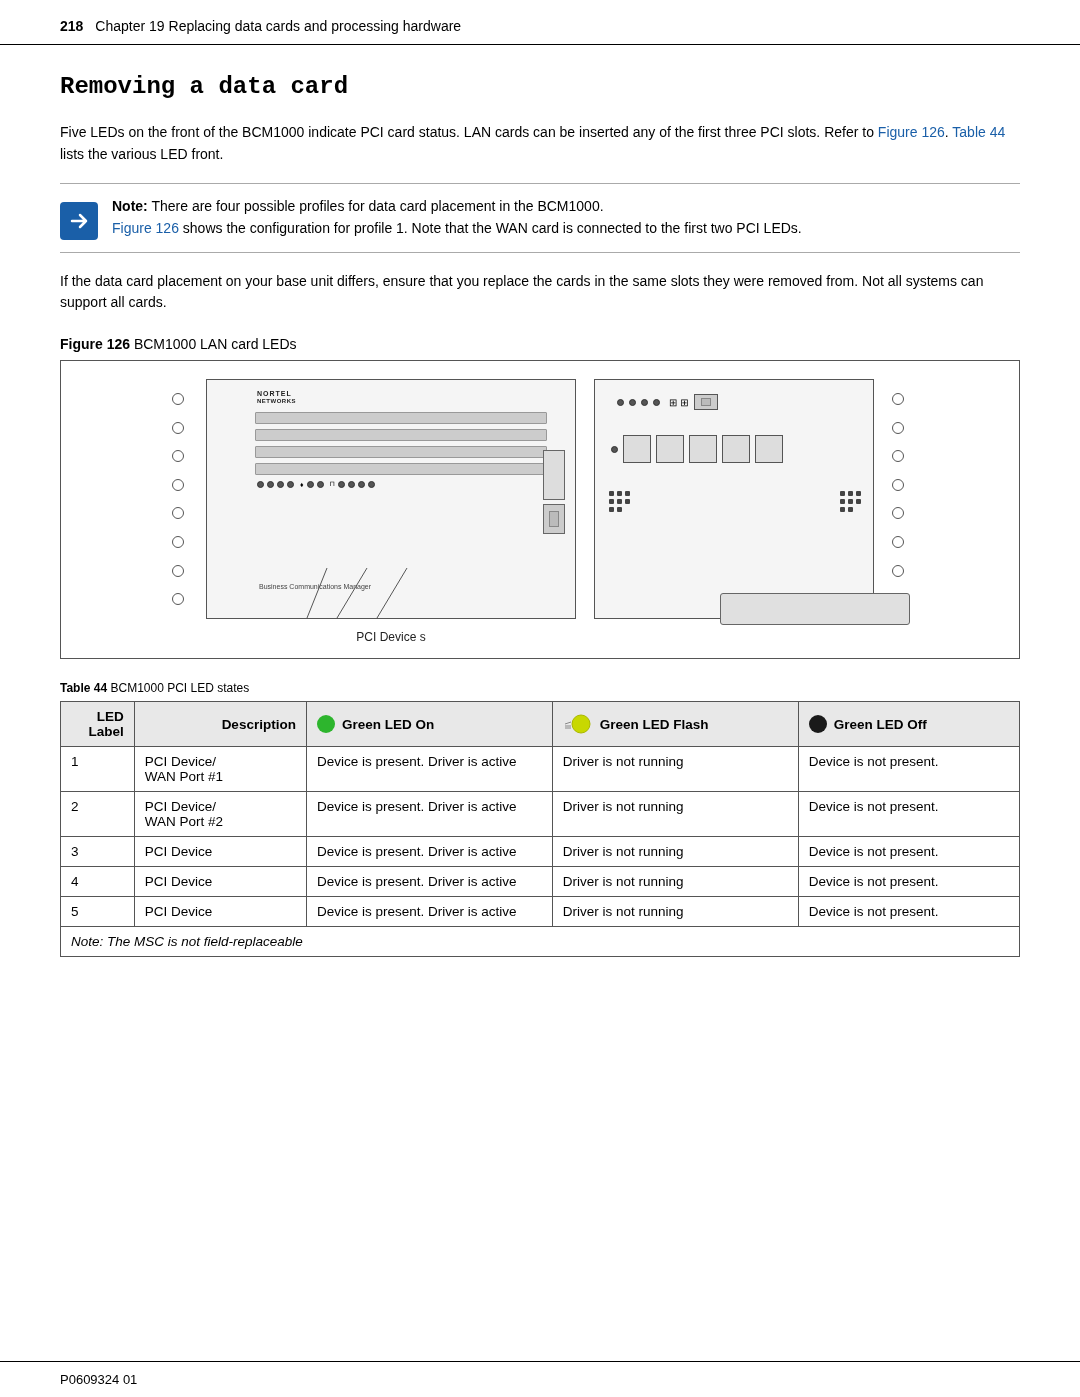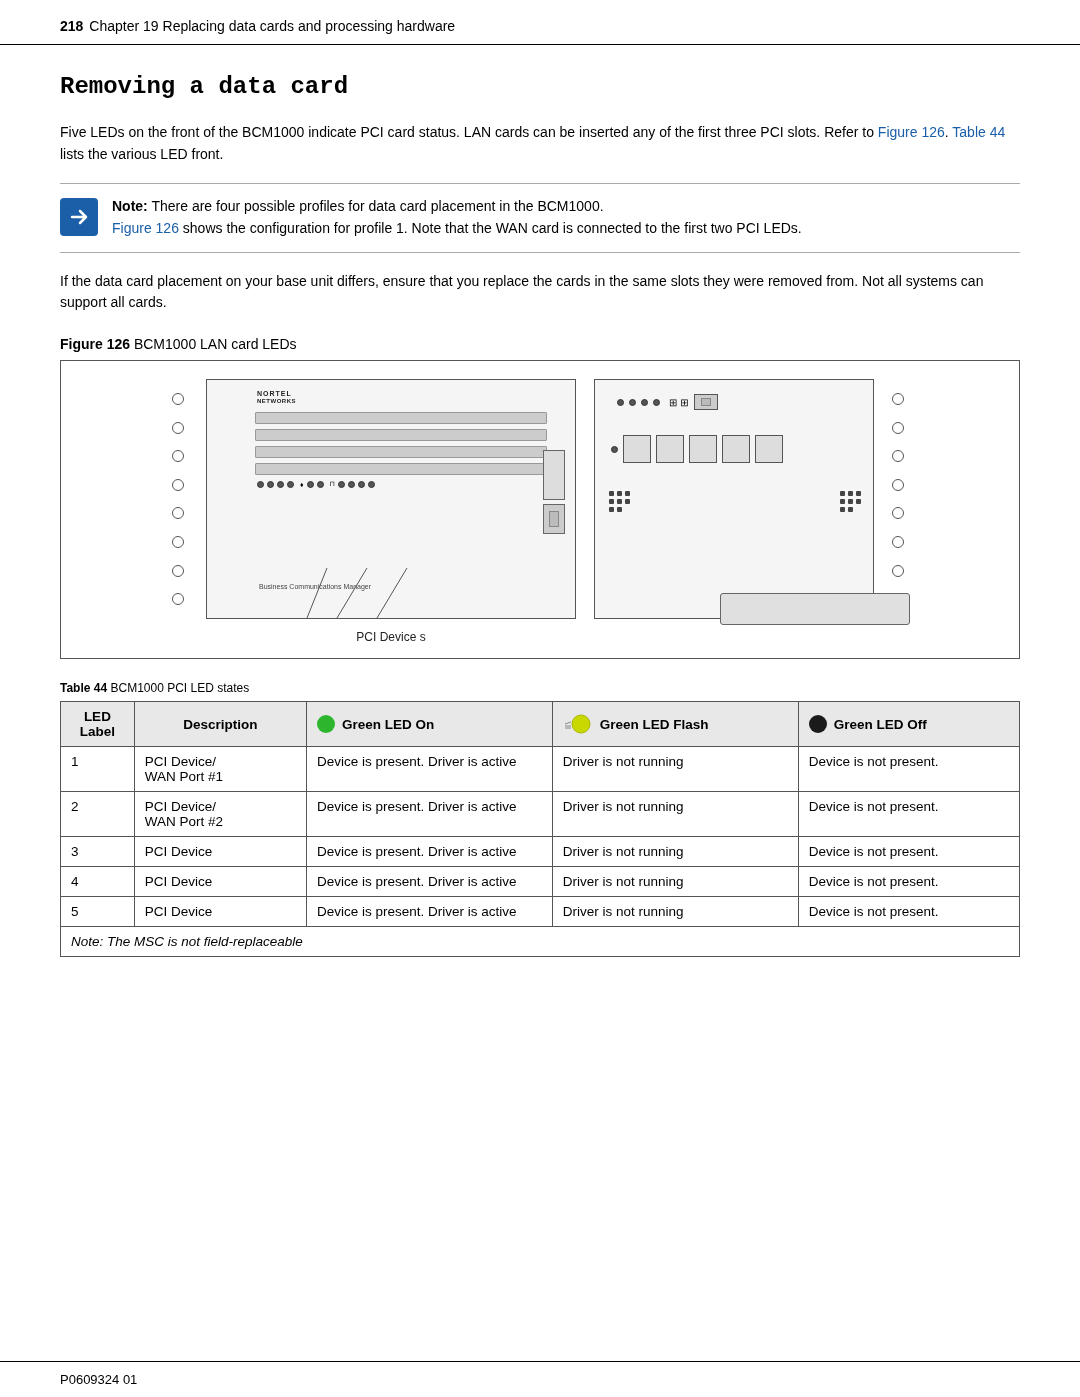"218" .page-header { gap: 6px -> 12px }
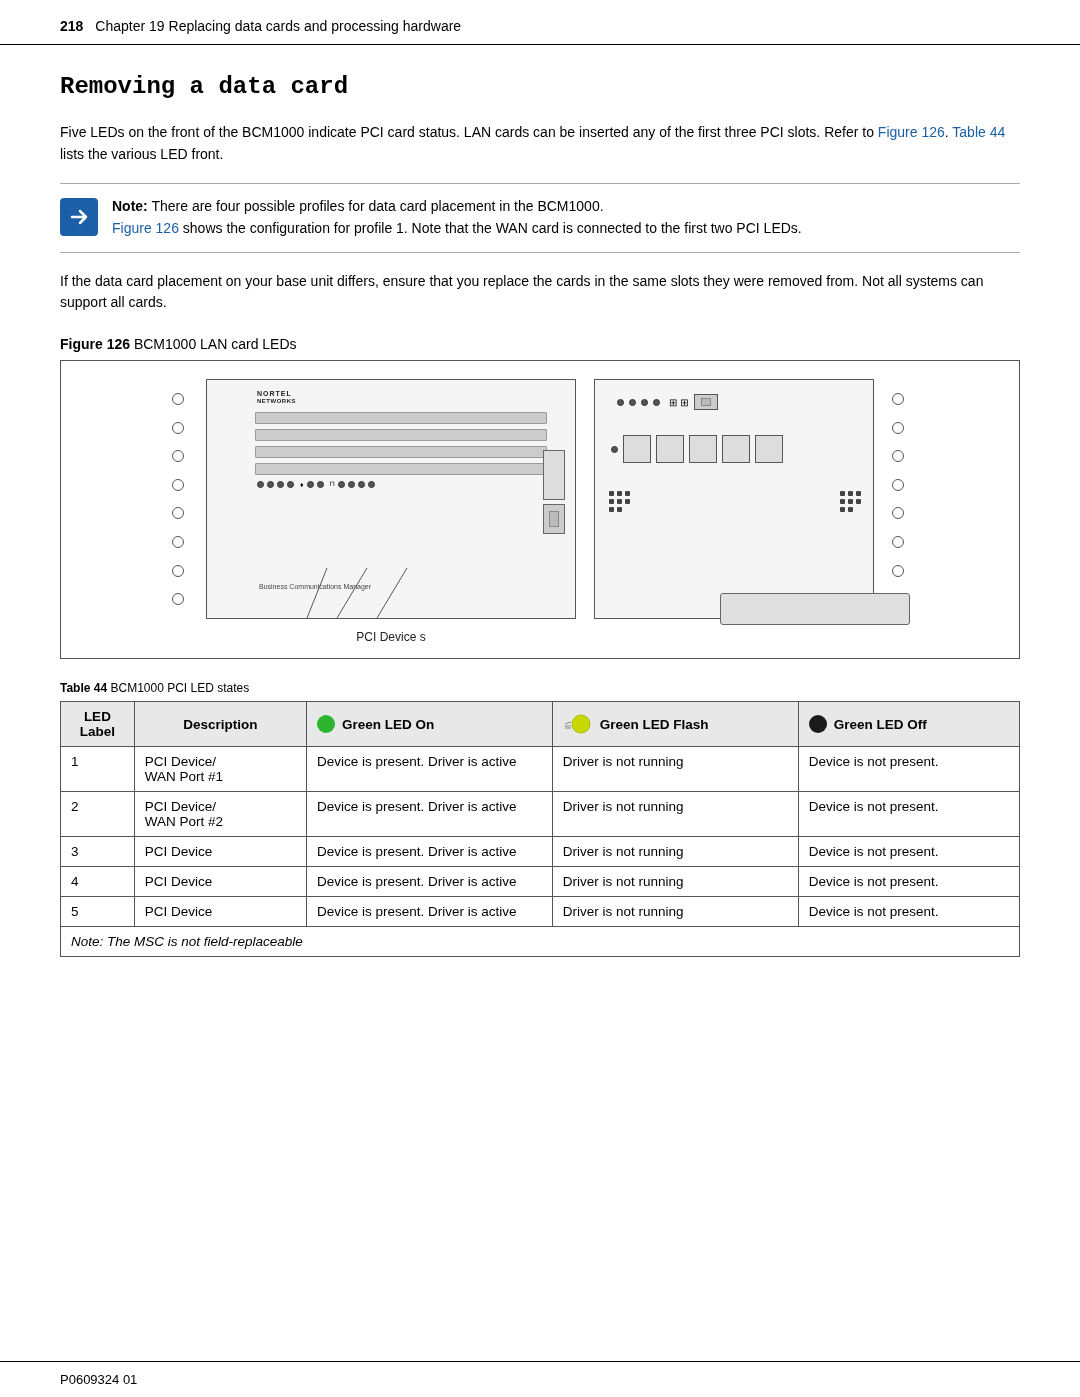"Note: There are four possible" .note-box { align-items: flex-start -> flex-end }
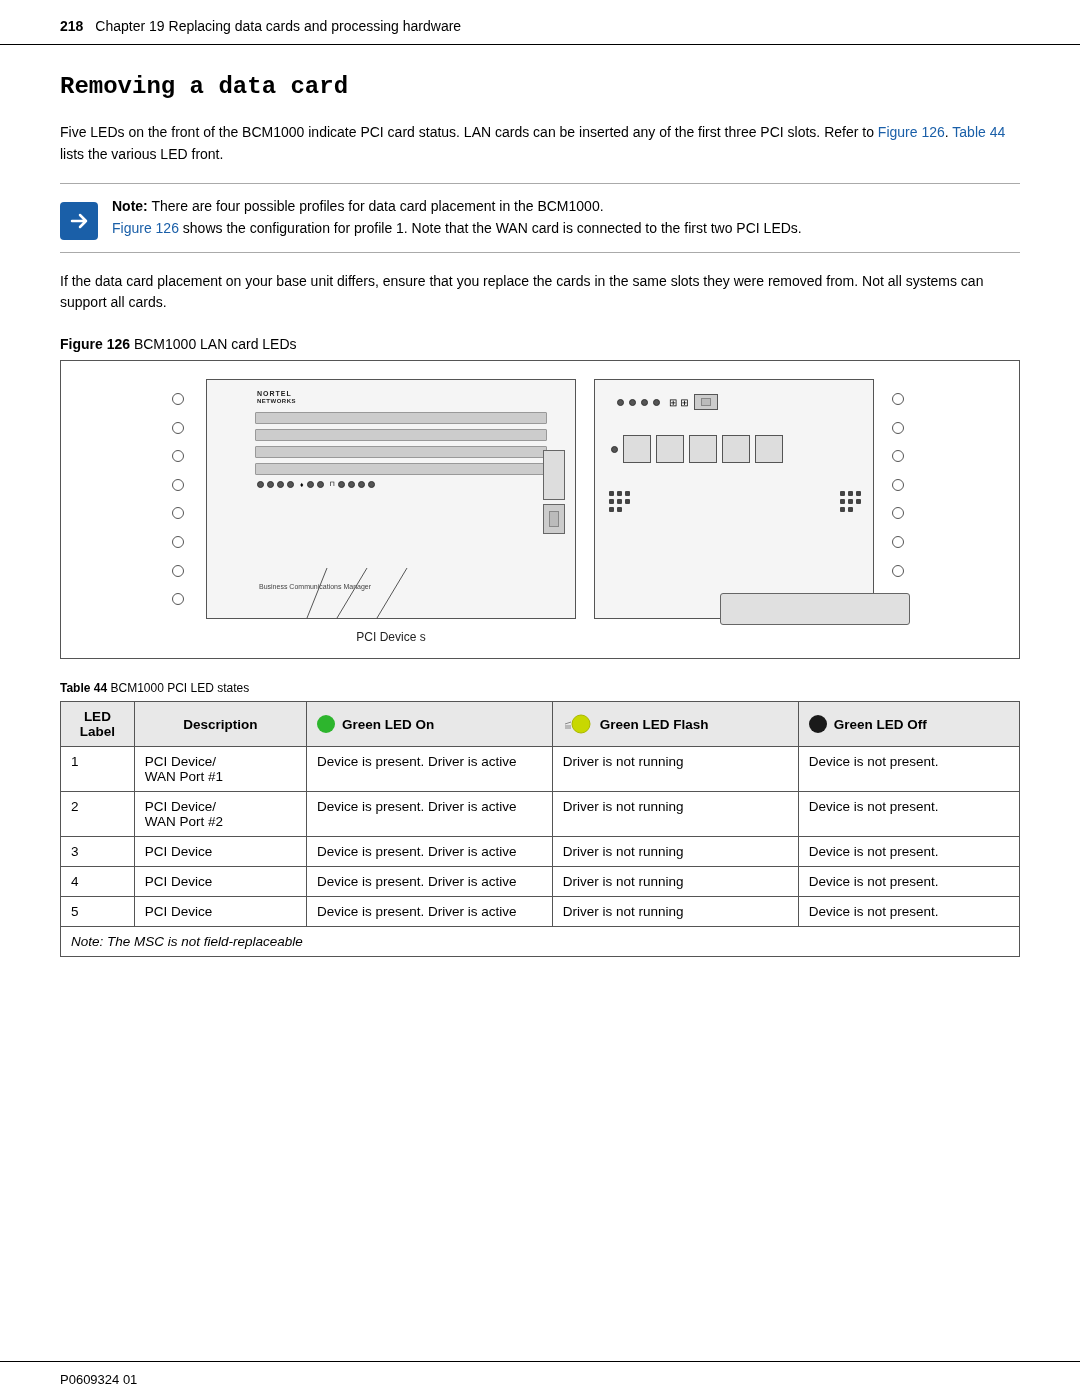"LED" table.led-table thead tr th { text-align: center -> right }
